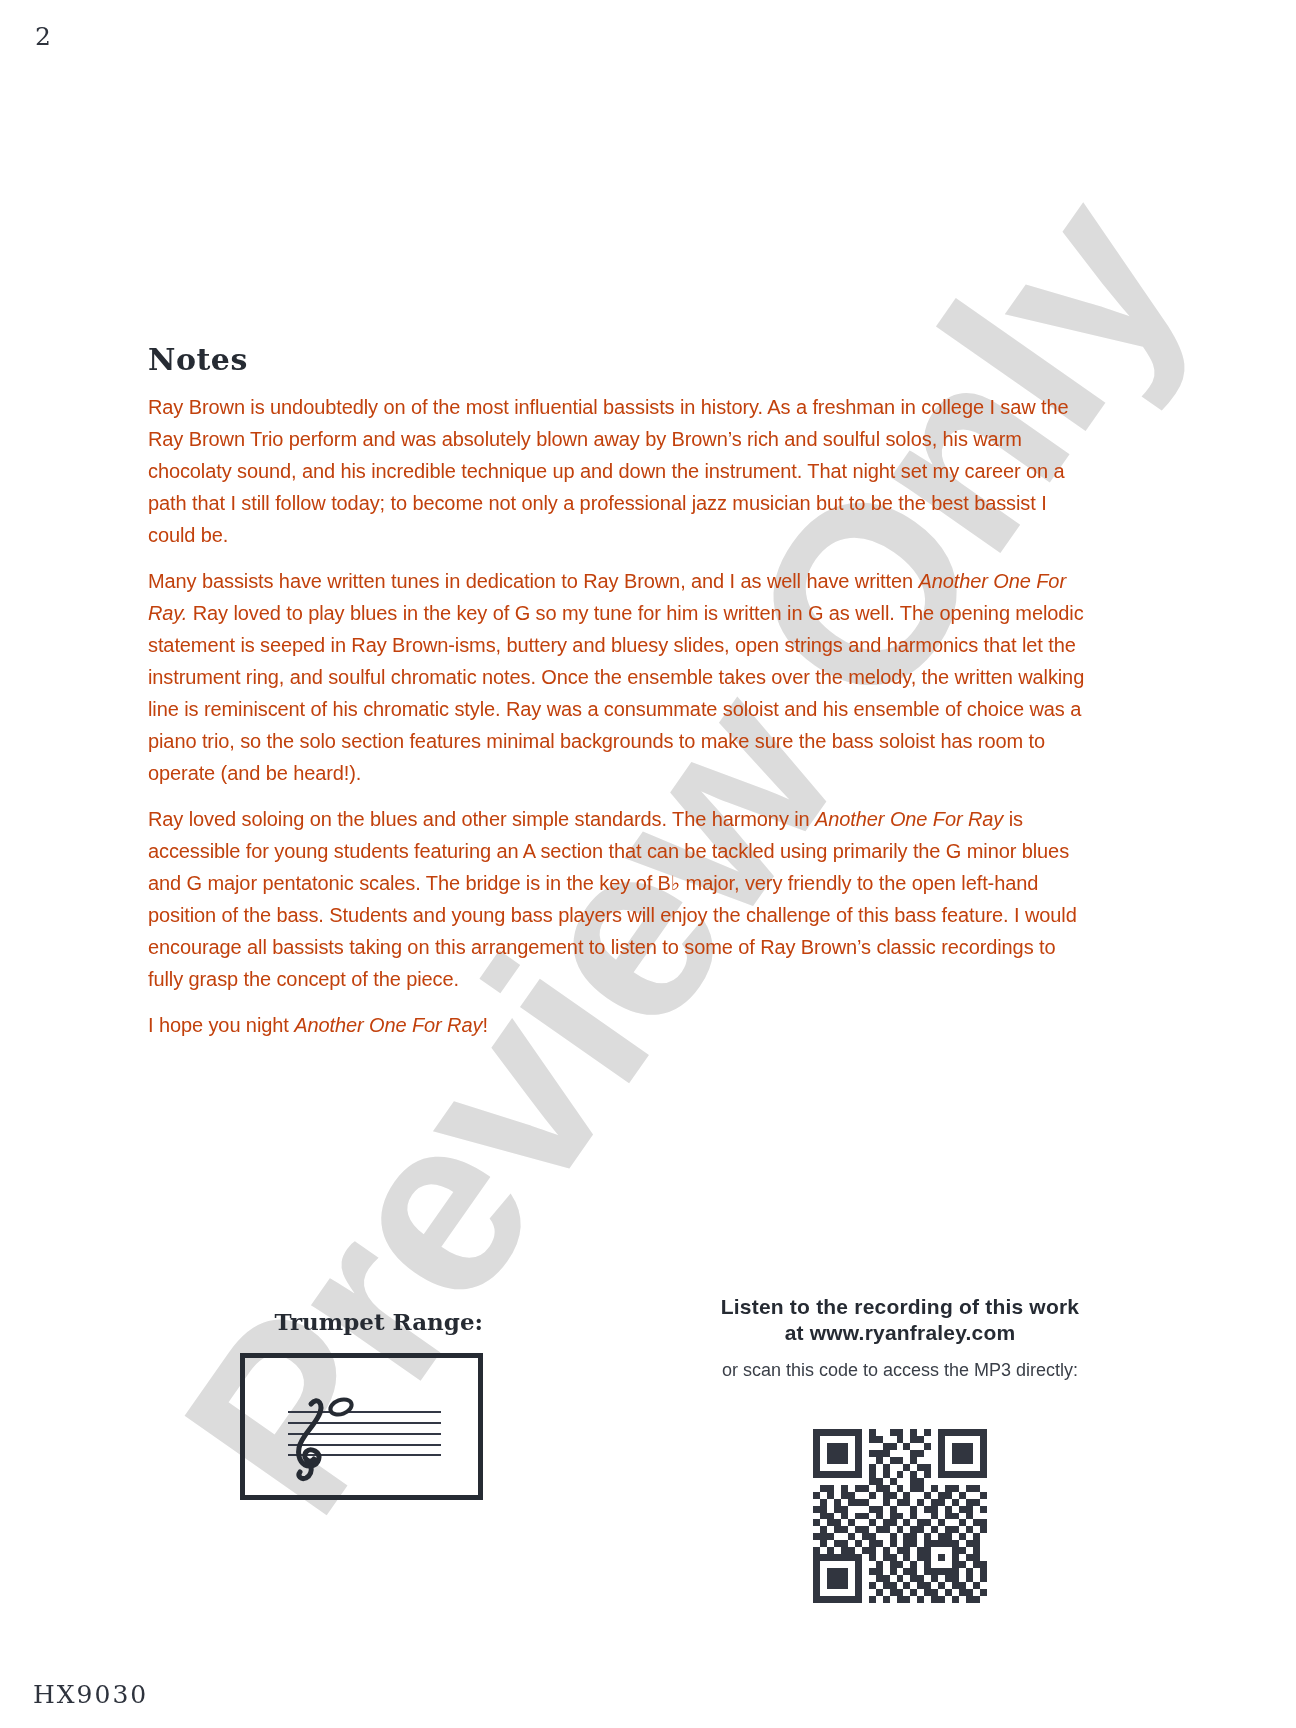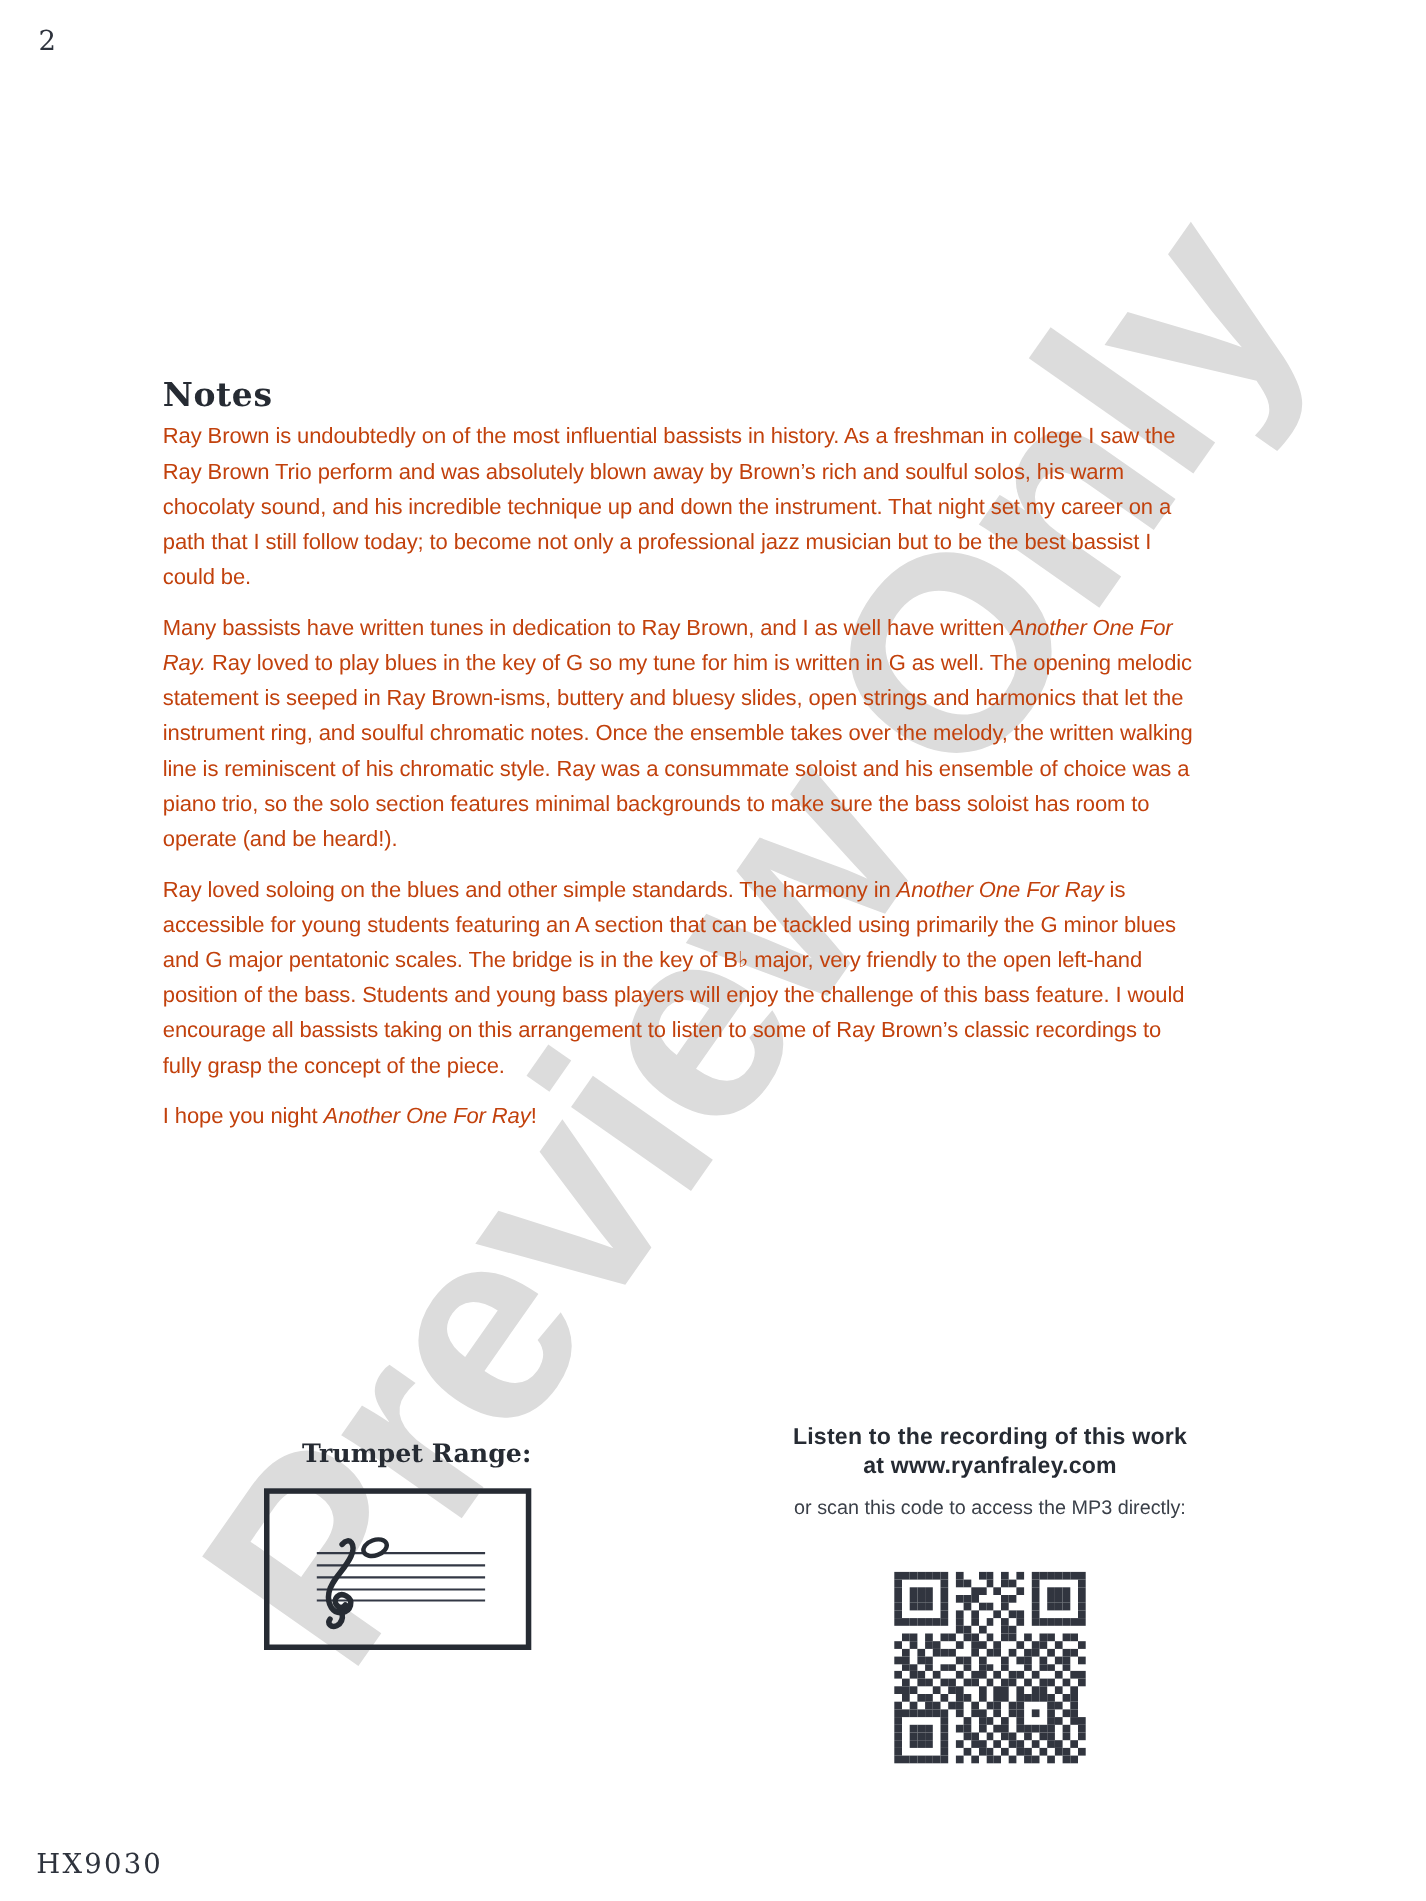"Notes" .notes h1 { margin: 0 0 4px 0 -> 0 0 14px 0 }
